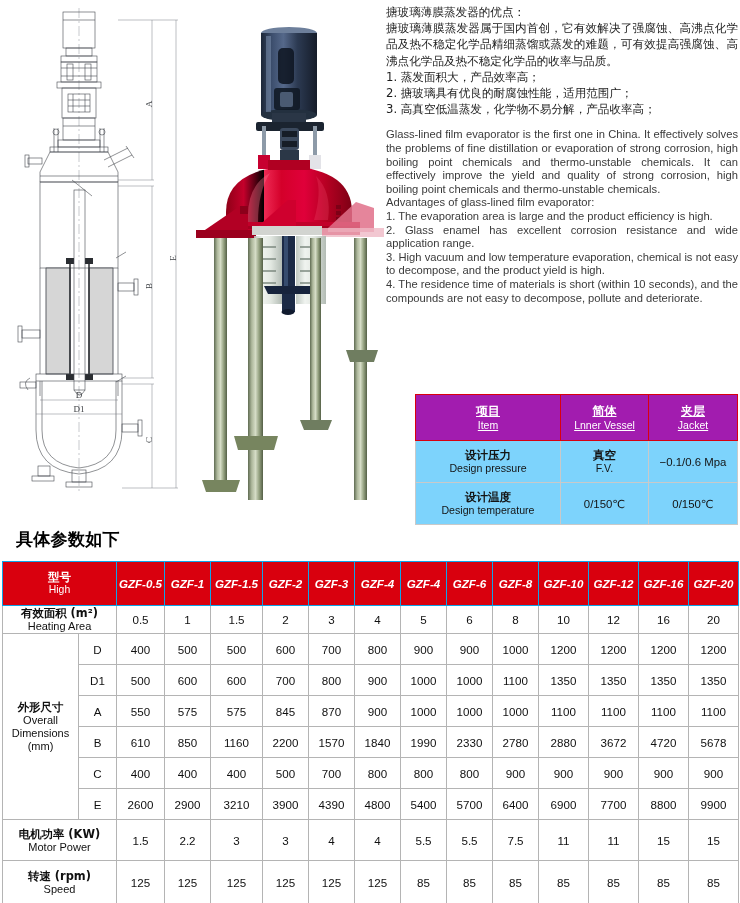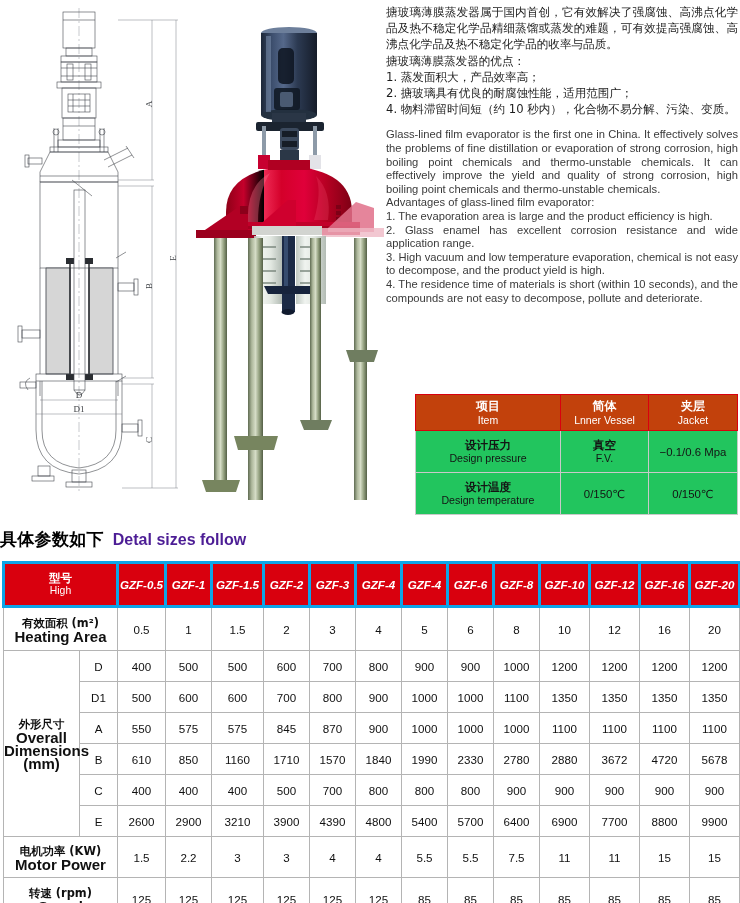"搪玻璃薄膜蒸发器属于国内首创，它有效解决了强腐蚀、高沸点化学品及热不稳定化学品精" p { order: before "搪玻璃薄膜蒸发器的优点：" -> after "搪玻璃薄膜蒸发器的优点：" }
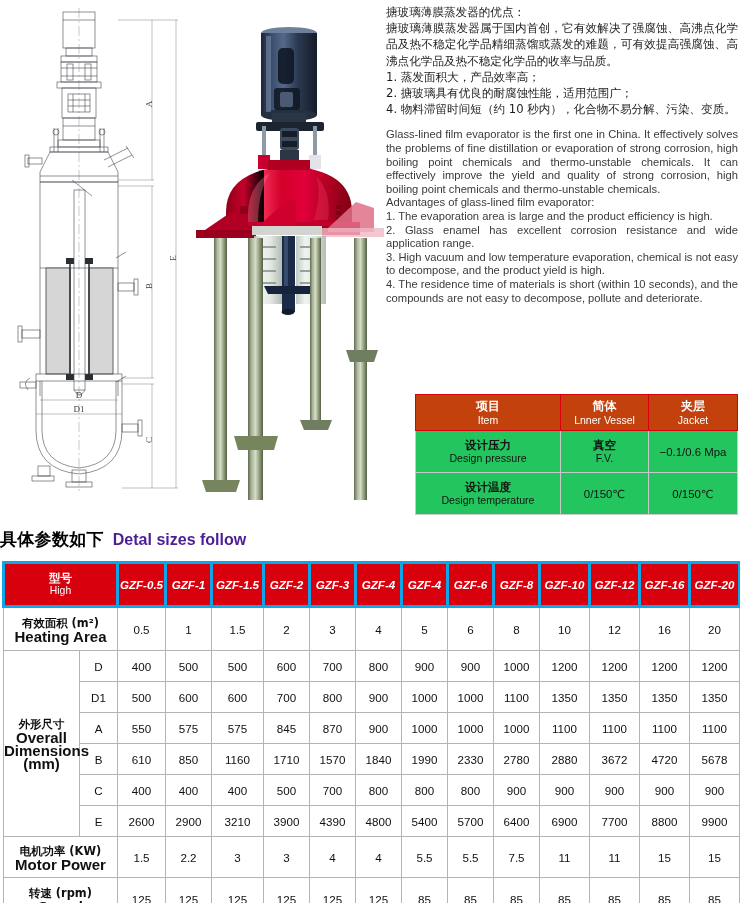"3. 高真空低温蒸发，化学物不易分解，产品收率高；" p { html: none -> <p>3. 高真空低温蒸发，化学物不易分解，产品收率高；</p> }
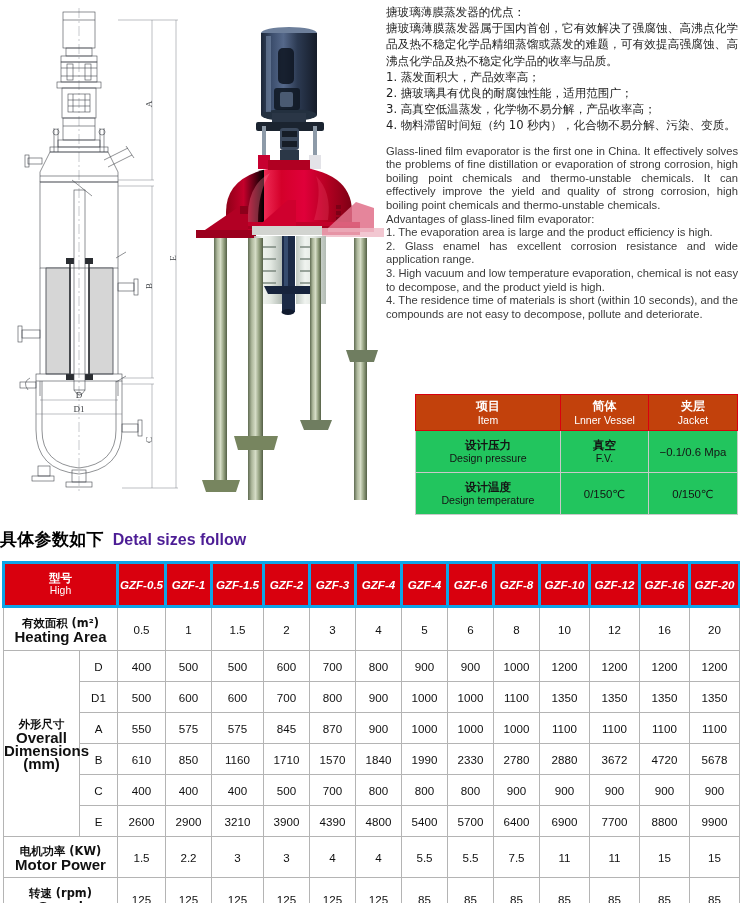"4. 物料滞留时间短（约 10 秒内），化合物不易分解、污染、变质。" p { html: <p>4. 物料滞留时间短（约 10 秒内），化合物不易分解、污染、变质。</p> -> none }
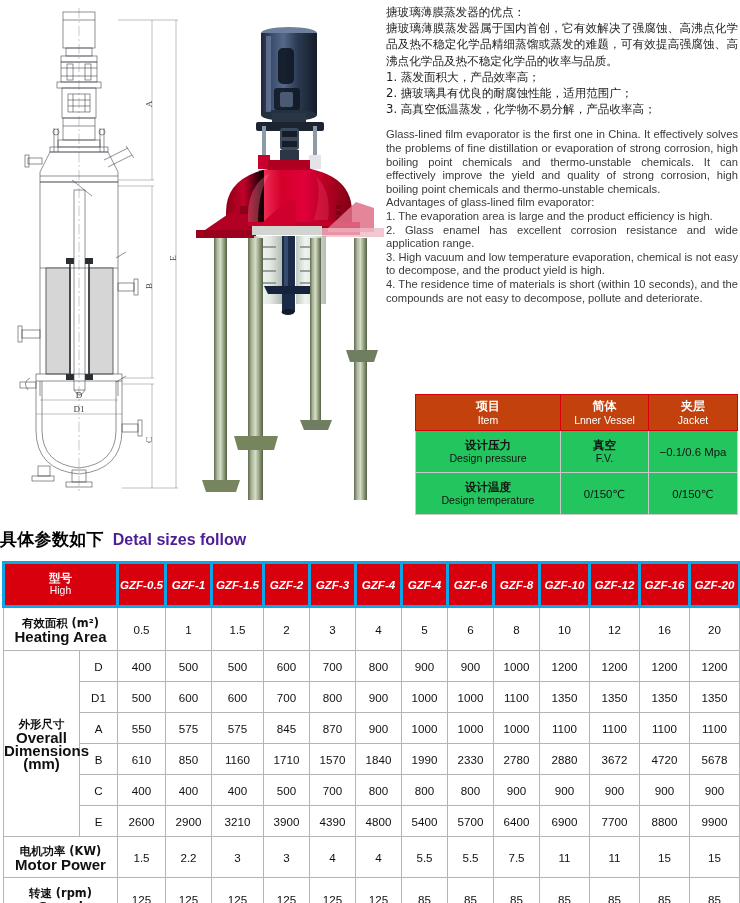"项目" table.dtable thead th { background: #c2410c -> #a21caf; height: 36px -> 46px; text-decoration: none -> underline }
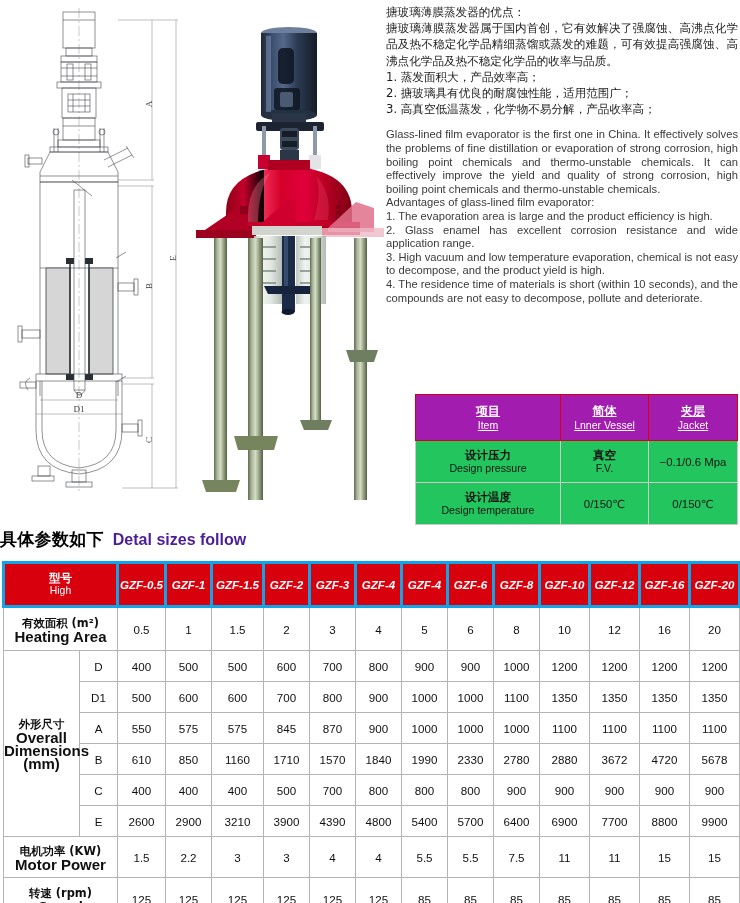"设计压力" table.dtable tbody td { background: #22c55e -> #7dd3fc }
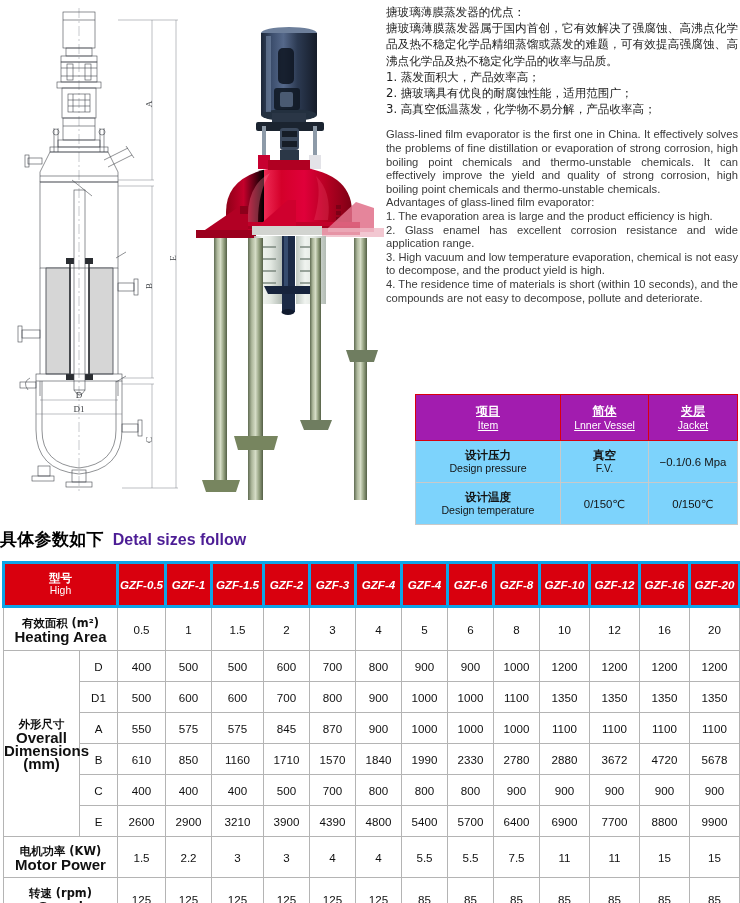"具体参数如下" #section-title { flex-direction: none -> column; left: 0 -> 16px }
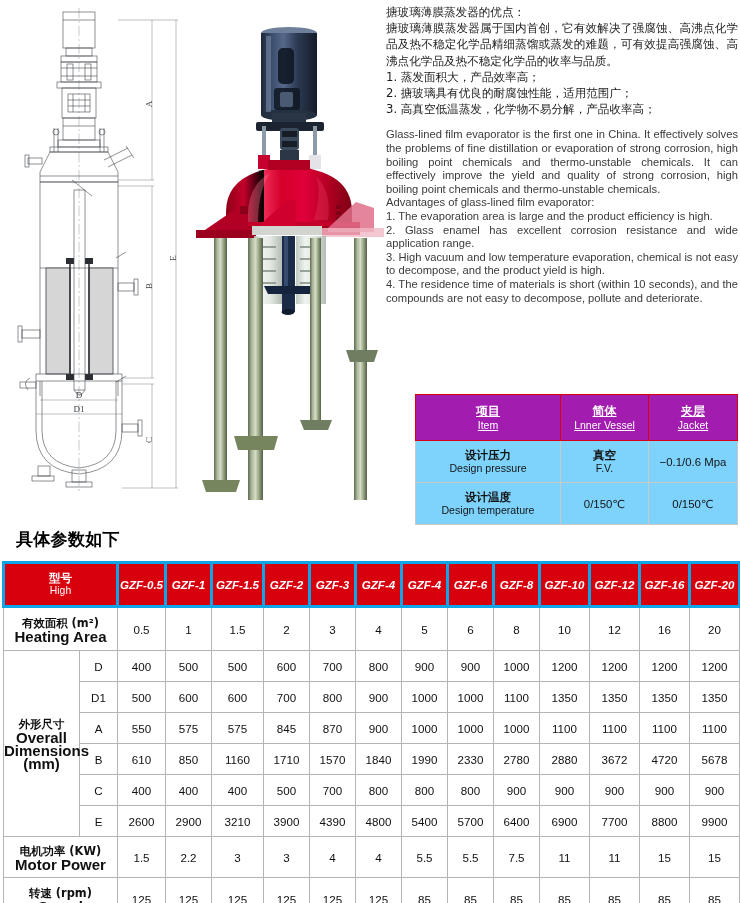"型号" table.spec thead th { border: 3px solid #0ea5e9 -> 1px solid #0ea5e9 }
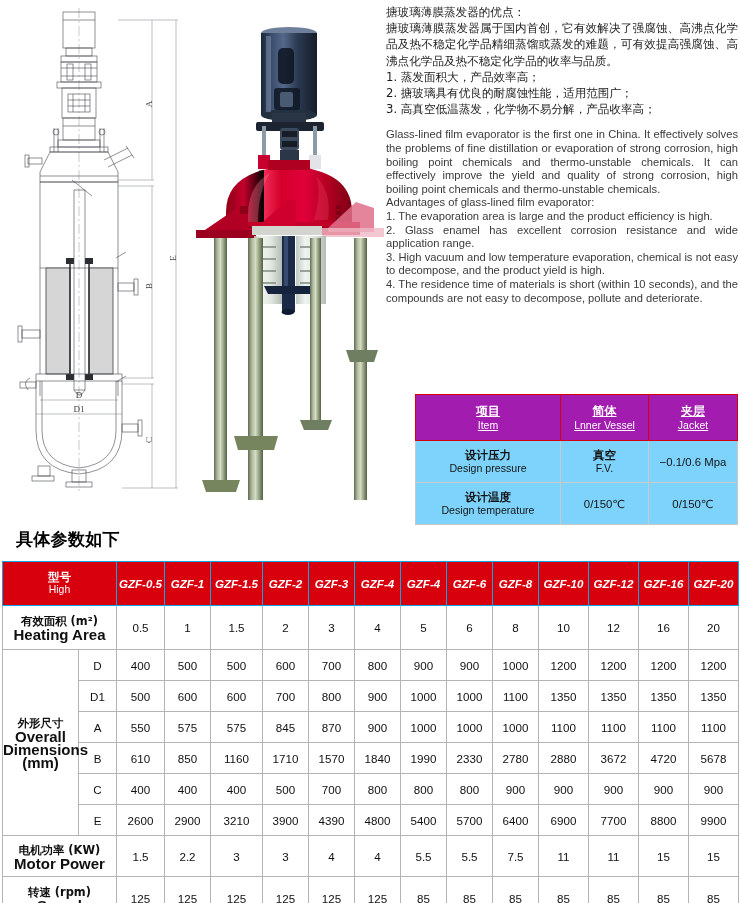"有效面积 (m²)" .r-h1 { height: 44px -> 28px }
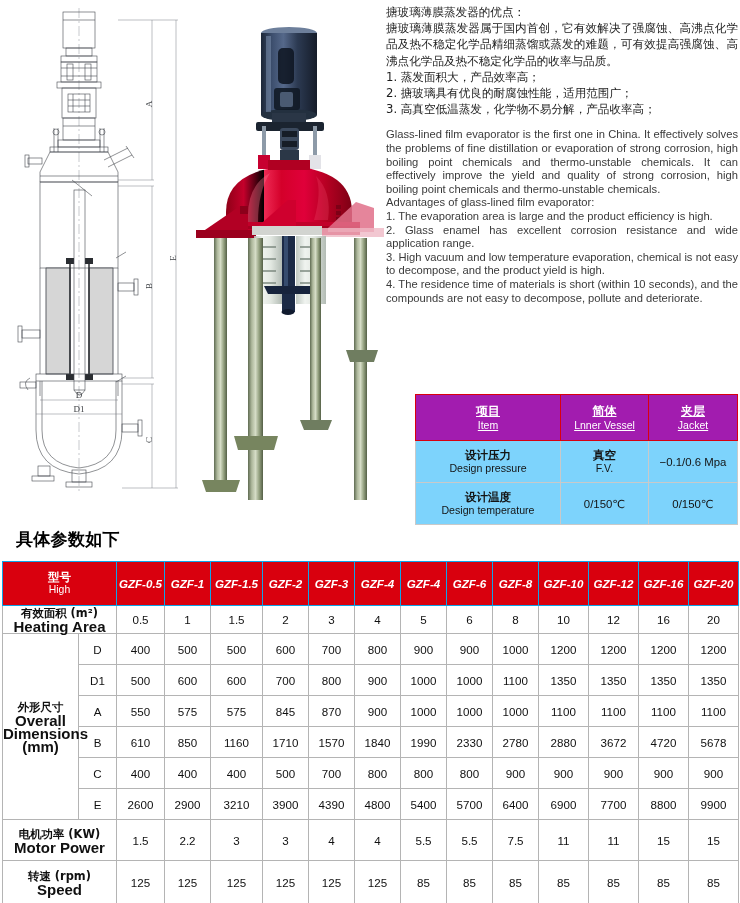"Heating Area" .rowlab-en { font-size: 15px -> 11px; font-weight: bold -> normal }
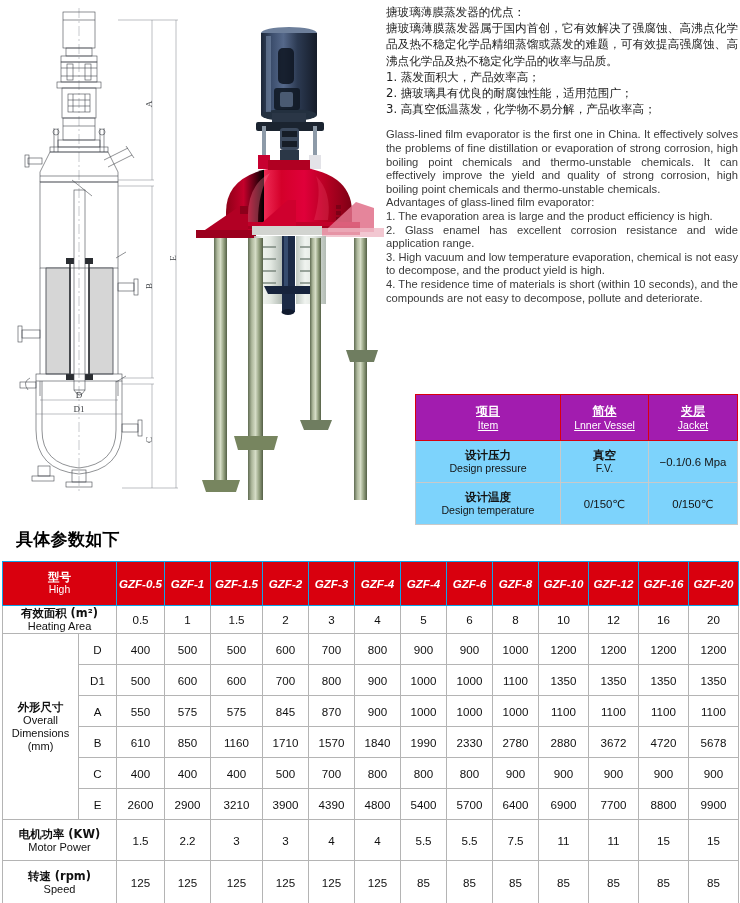"1710" td.val { text: 1710 -> 2200 }
